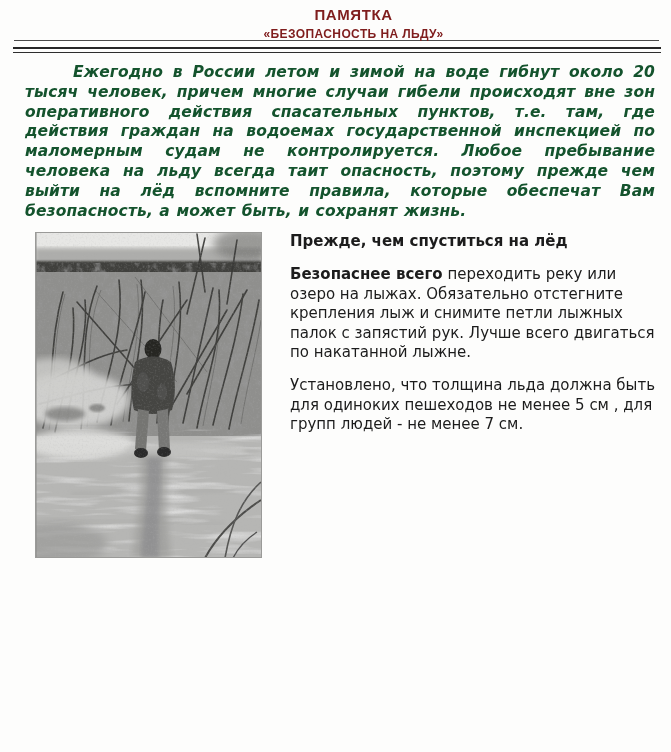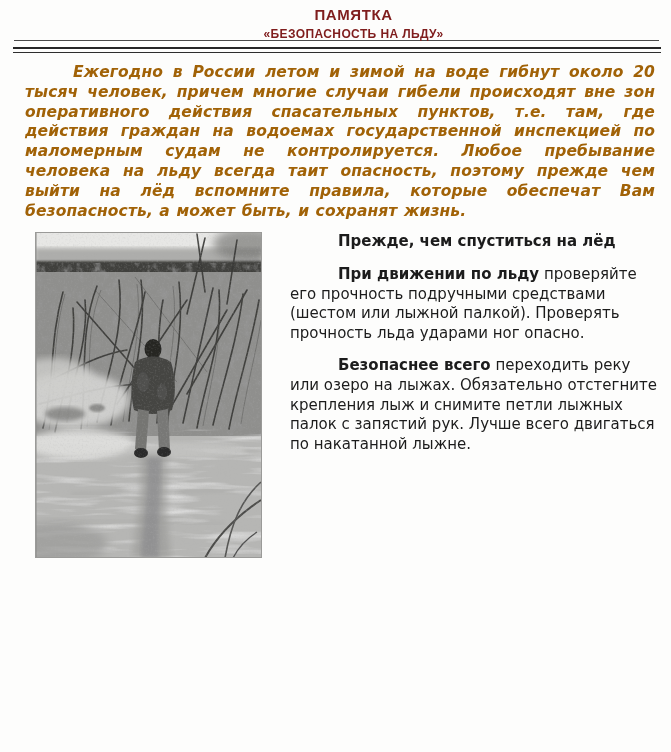"Ежегодно в России летом и" .intro { color: #a16207 -> #14532d }
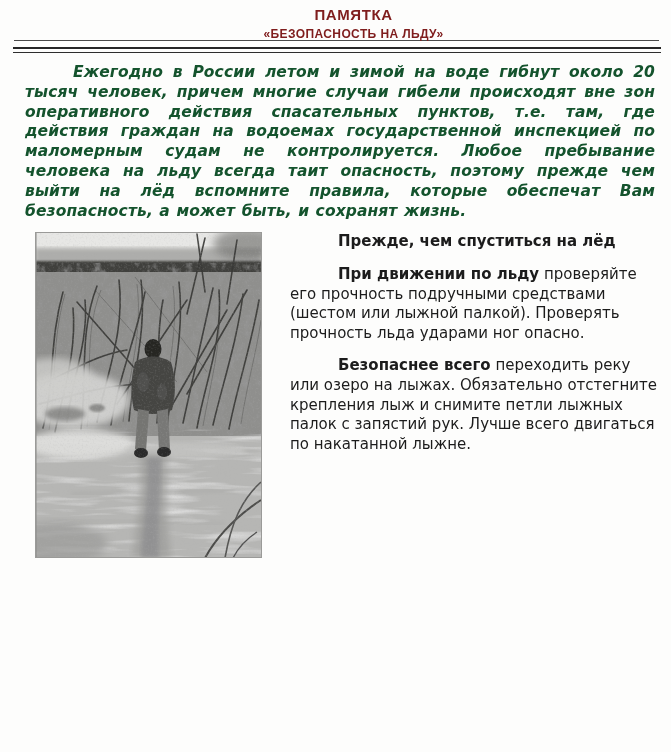"Прежде, чем спуститься на лёд" .tip .lead { margin-left: 48px -> none }
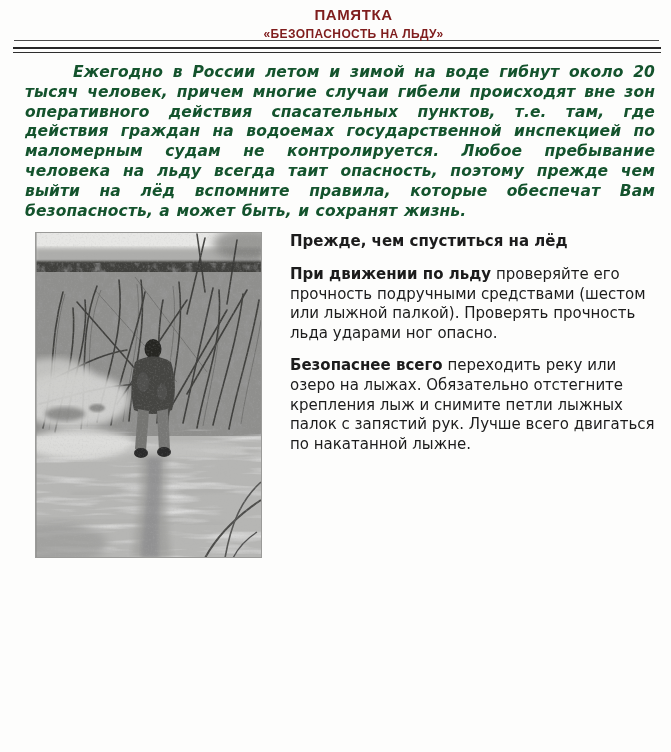"При движении по льду проверяйте" p.tip { html: <p><strong>При движении по льду</strong> <span>проверяйте его прочность подручными средствами (шестом или лыжной палкой). Проверять прочность льда ударами ног опасно.</span></p> -> none }
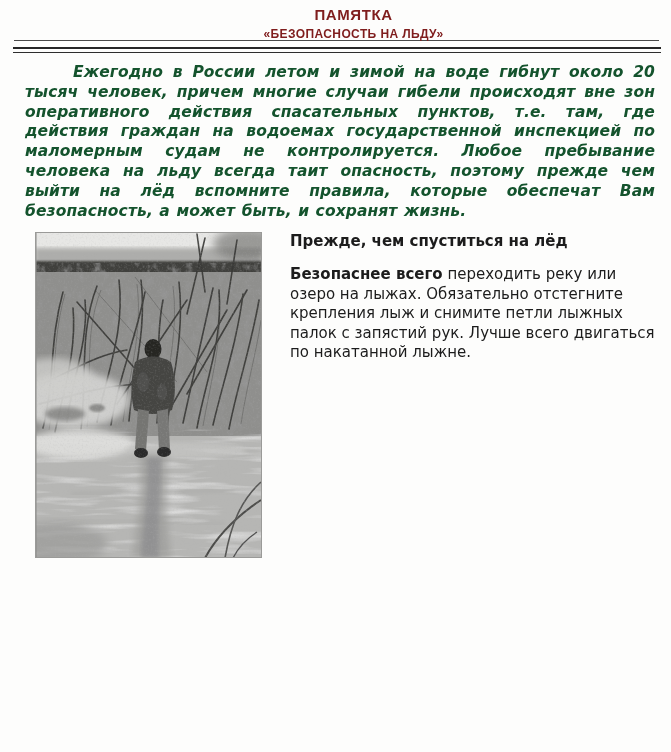"Установлено, что толщина льда должна" p.tip { html: none -> <p><strong></strong> <span>Установлено, что толщина льда должна быть для одиноких пешеходов не менее 5 см , для групп людей - не менее 7 см.</span></p> }
